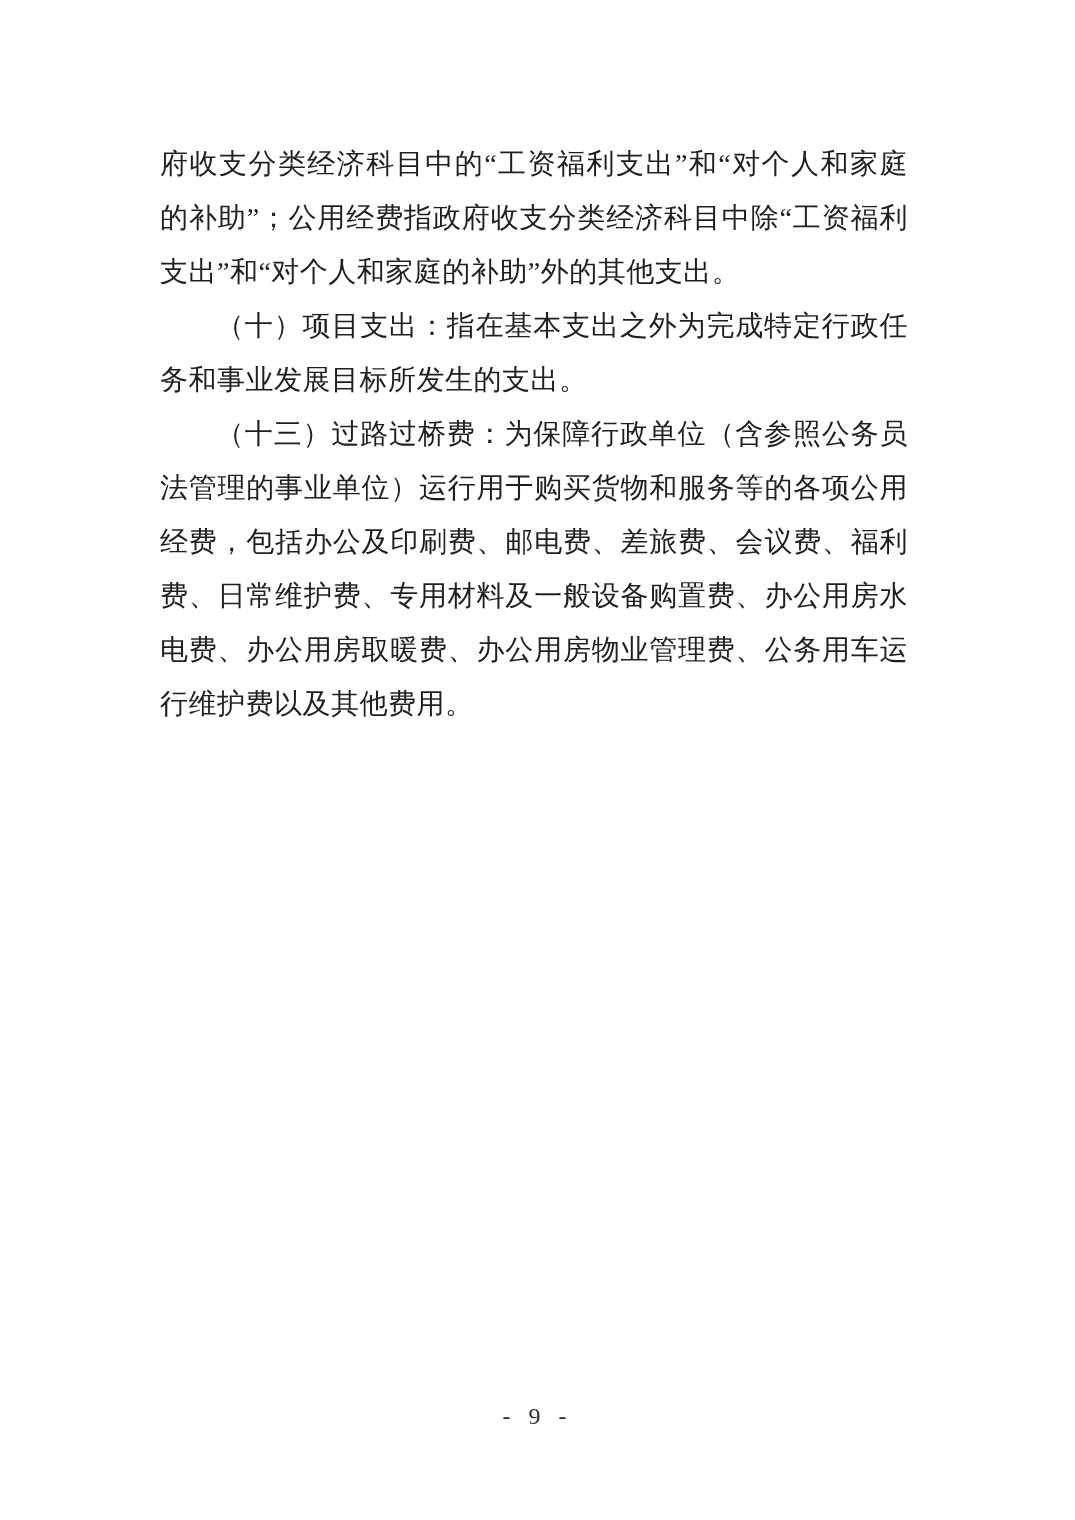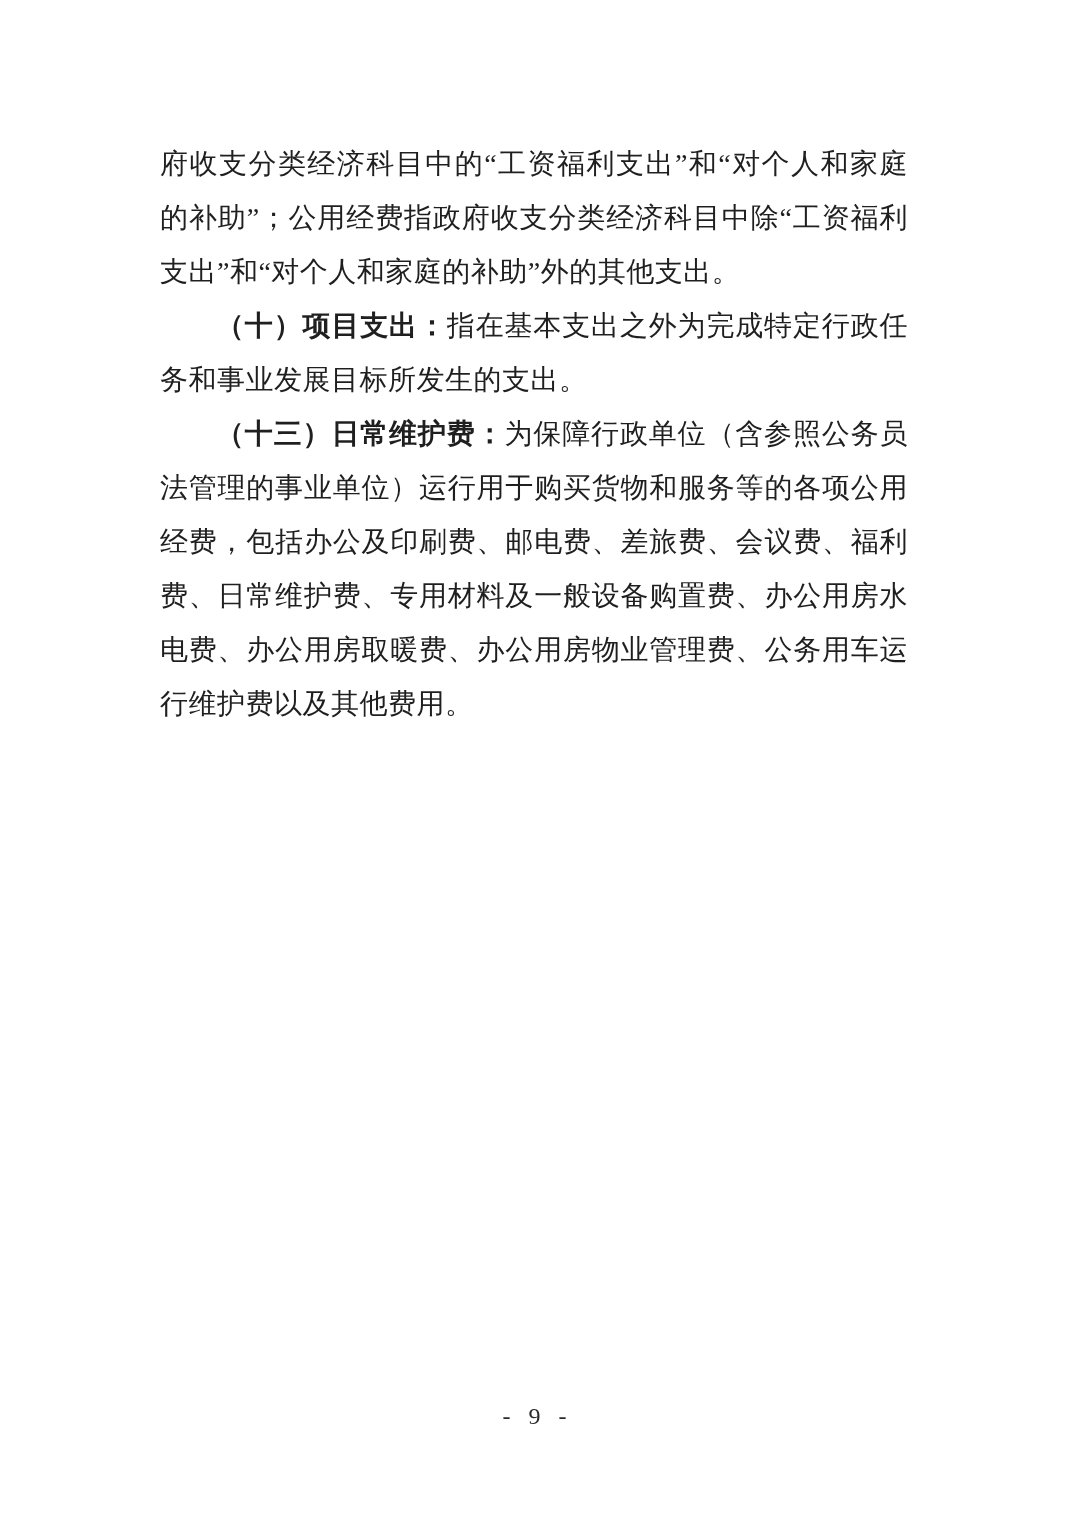"（十）项目支出：" .para b { font-weight: 700 -> 400 }
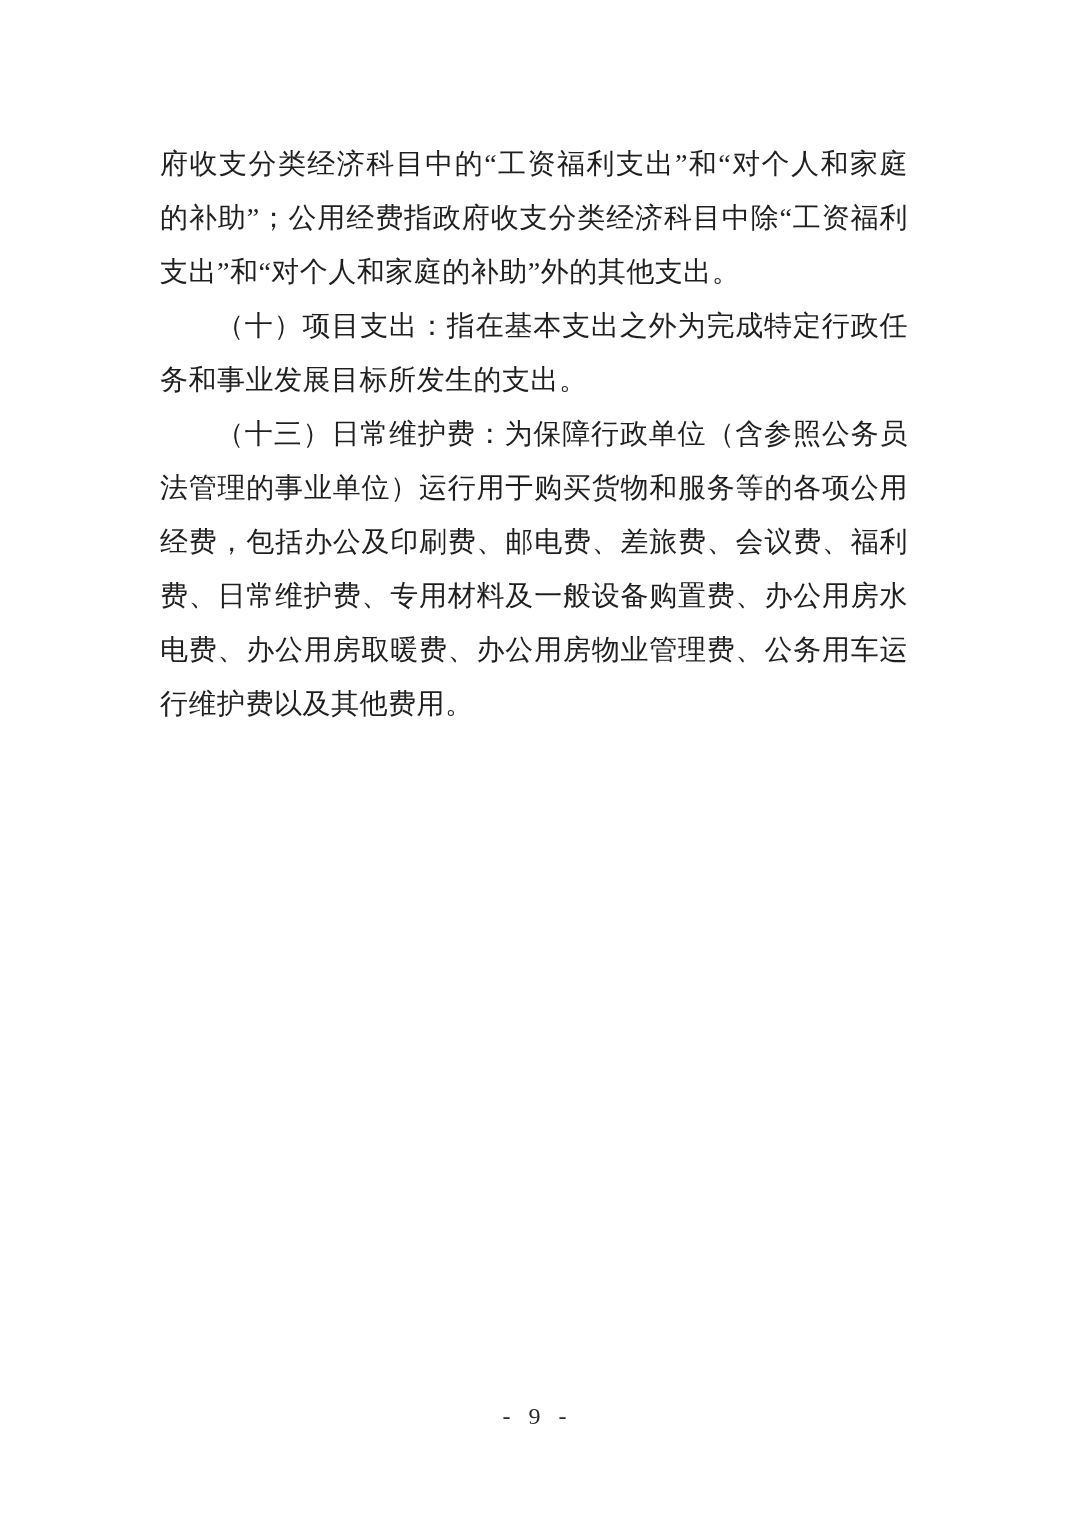"（十三）日常维护费：" b { text: 日常维护 -> 过路过桥 }
